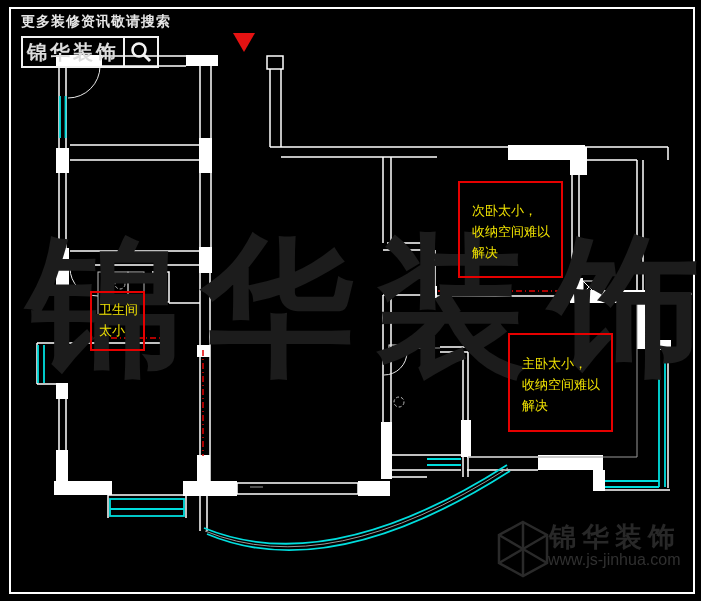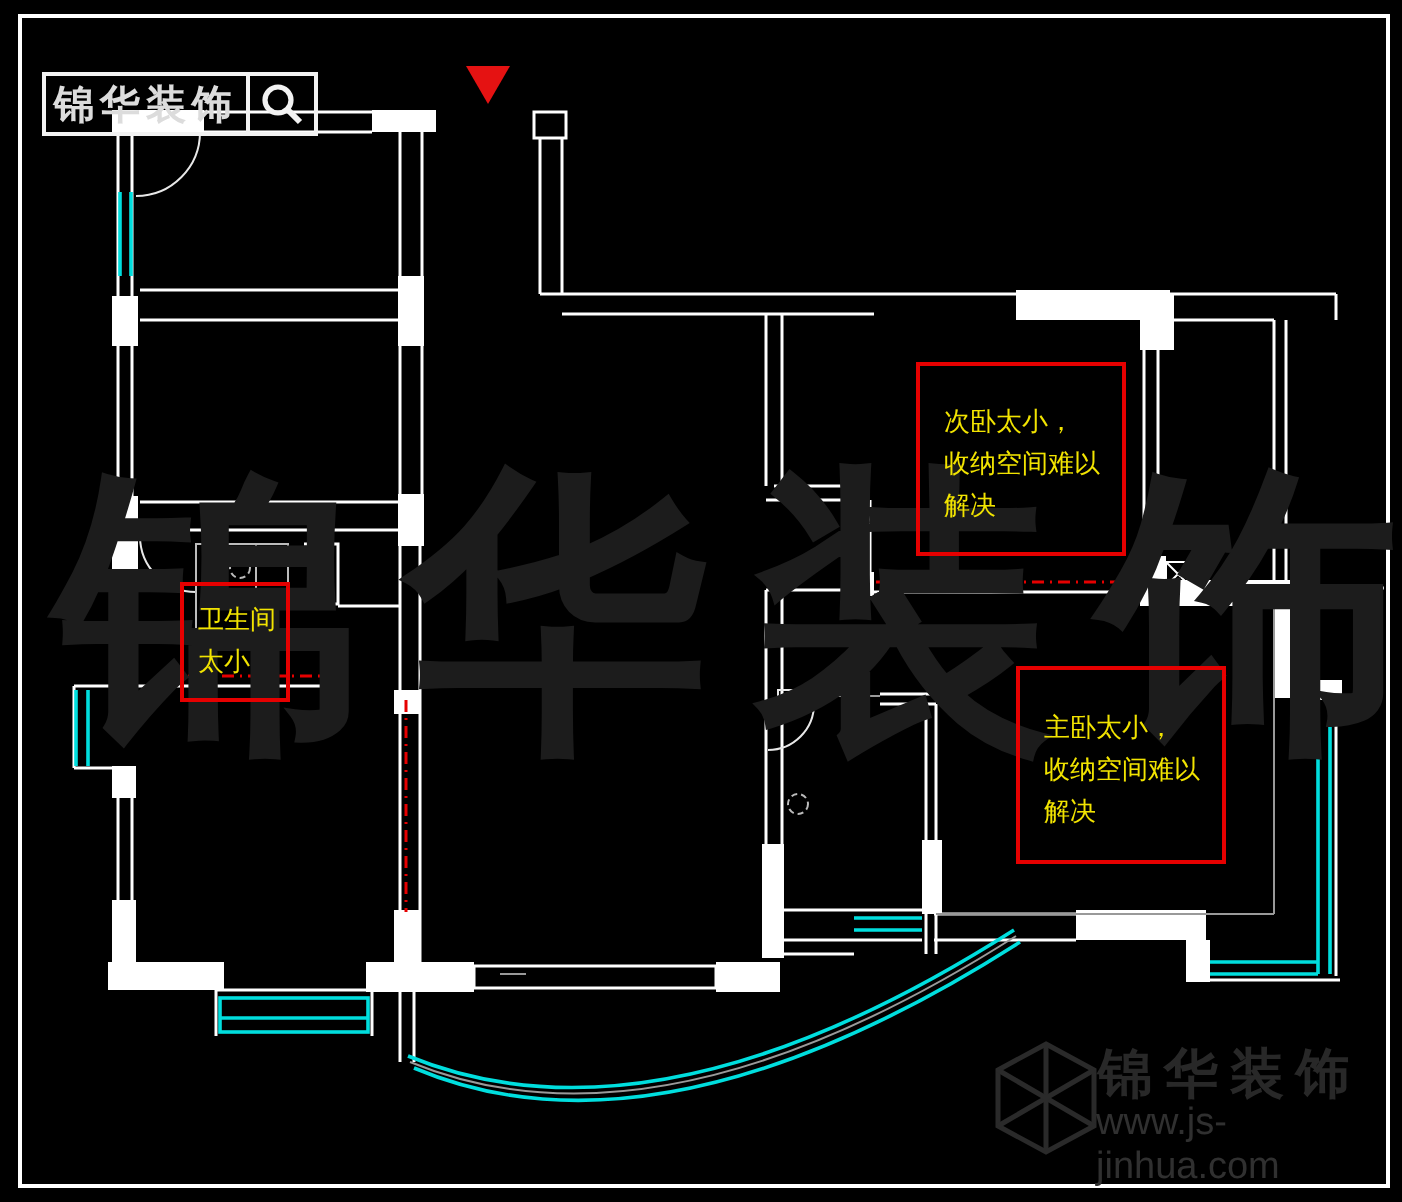"更多装修资讯敬请搜索" div.abs { html: none -> <div>更多装修资讯敬请搜索</div> }
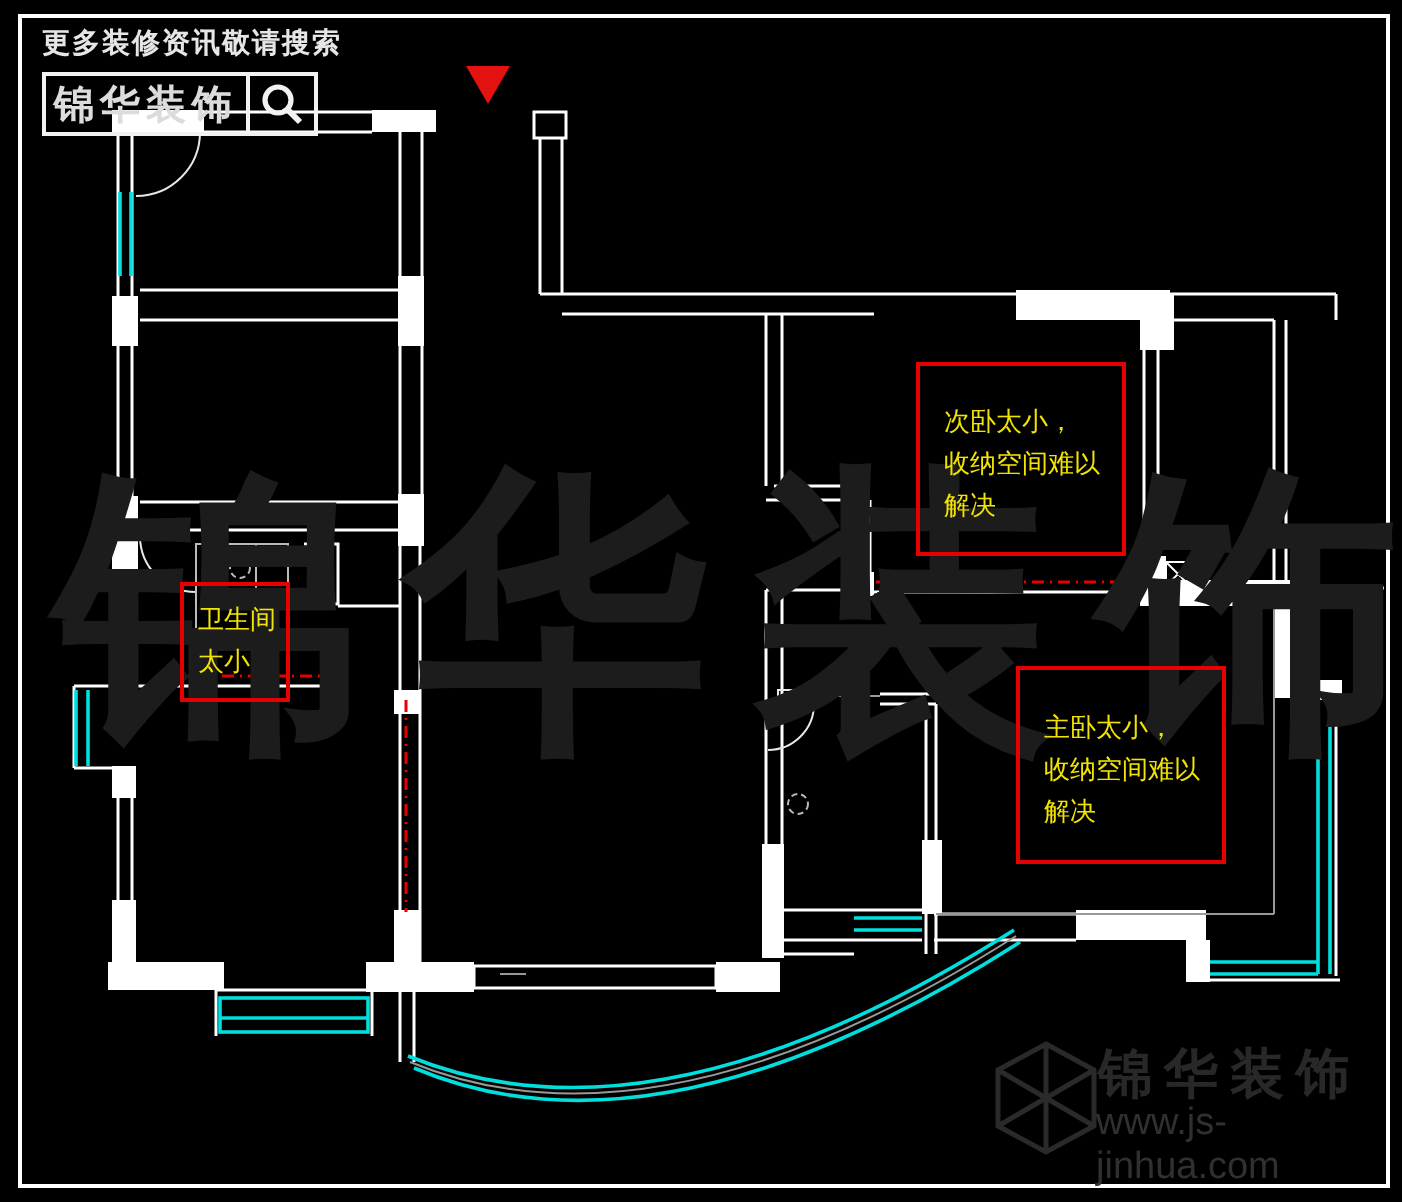"www.js-jinhua.com" .f-url { font-size: 19px -> 16px }
